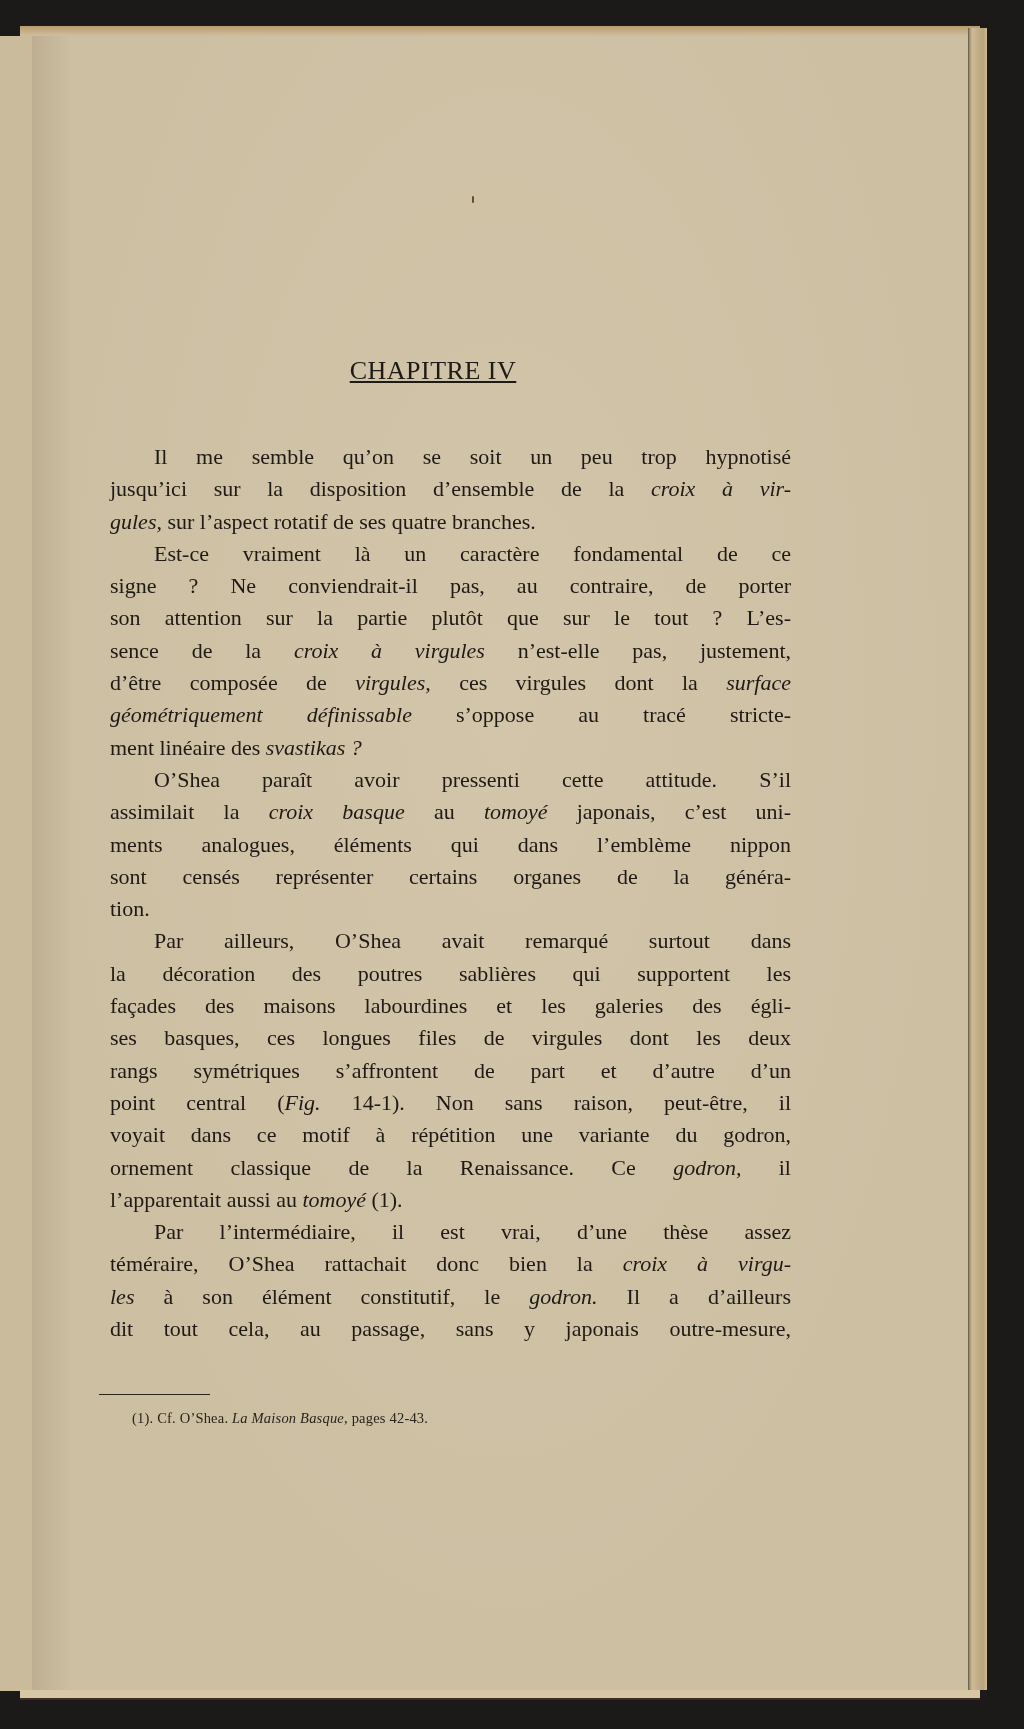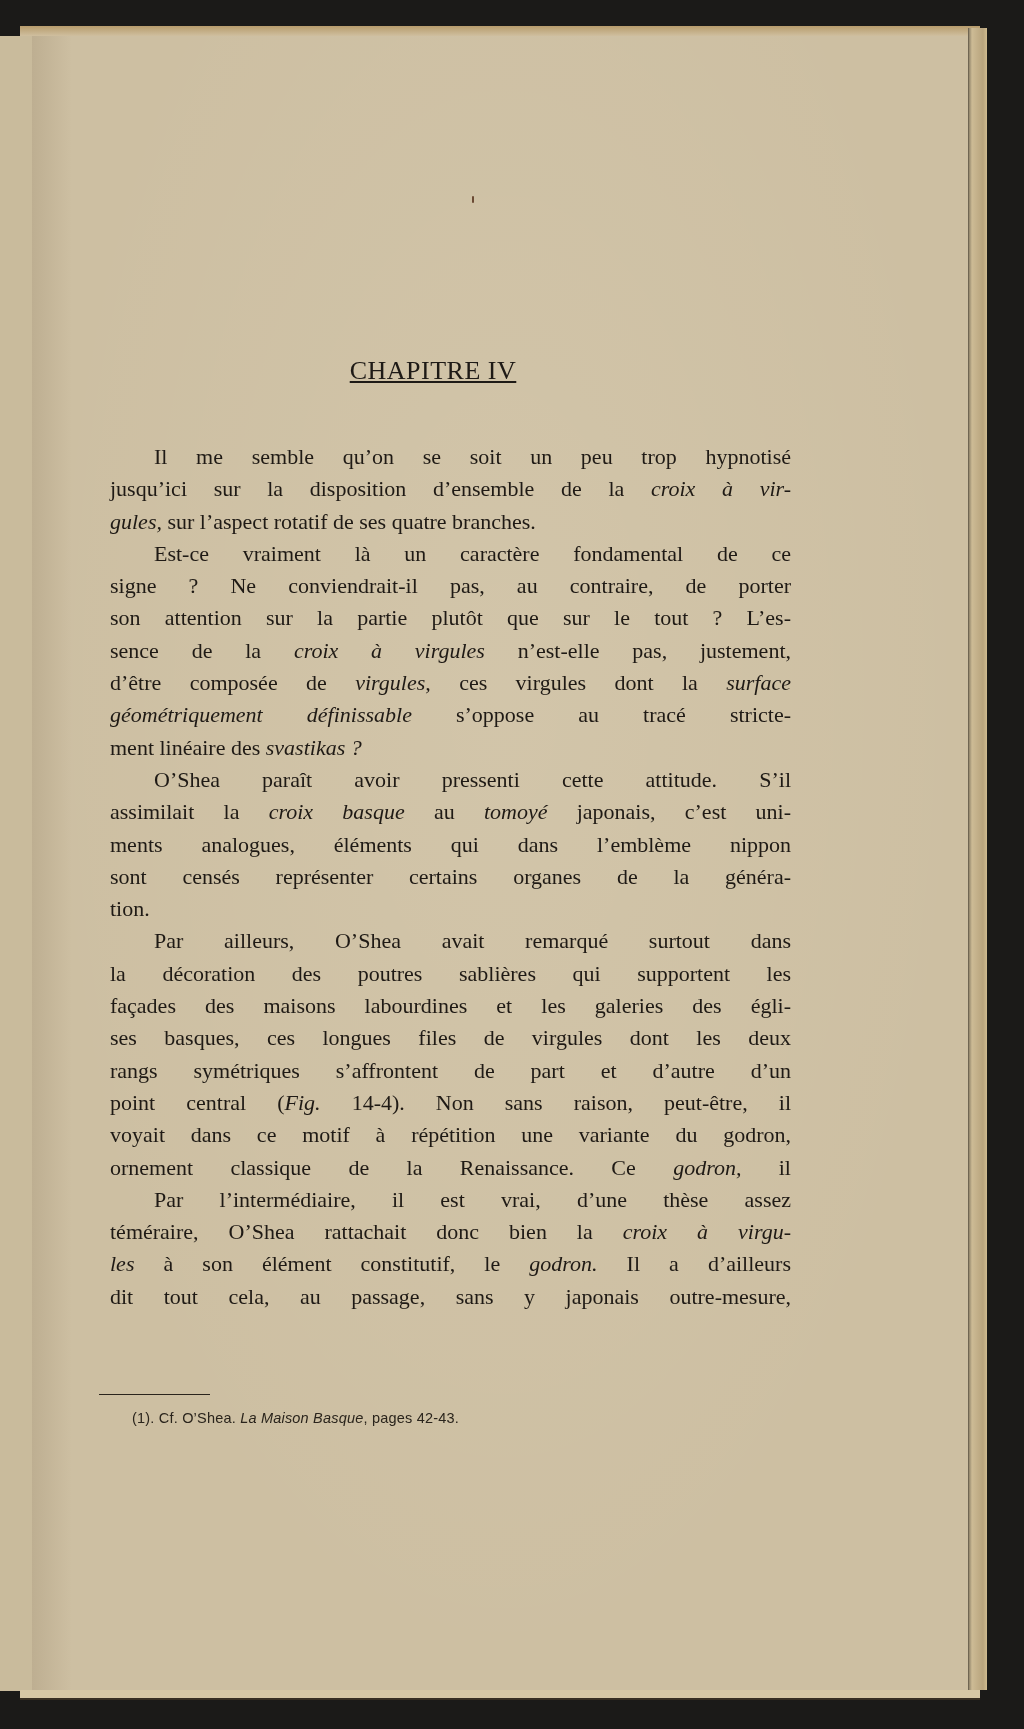"14-4). Non sans raison, peut-être," span { text: 14-4 -> 14-1 }
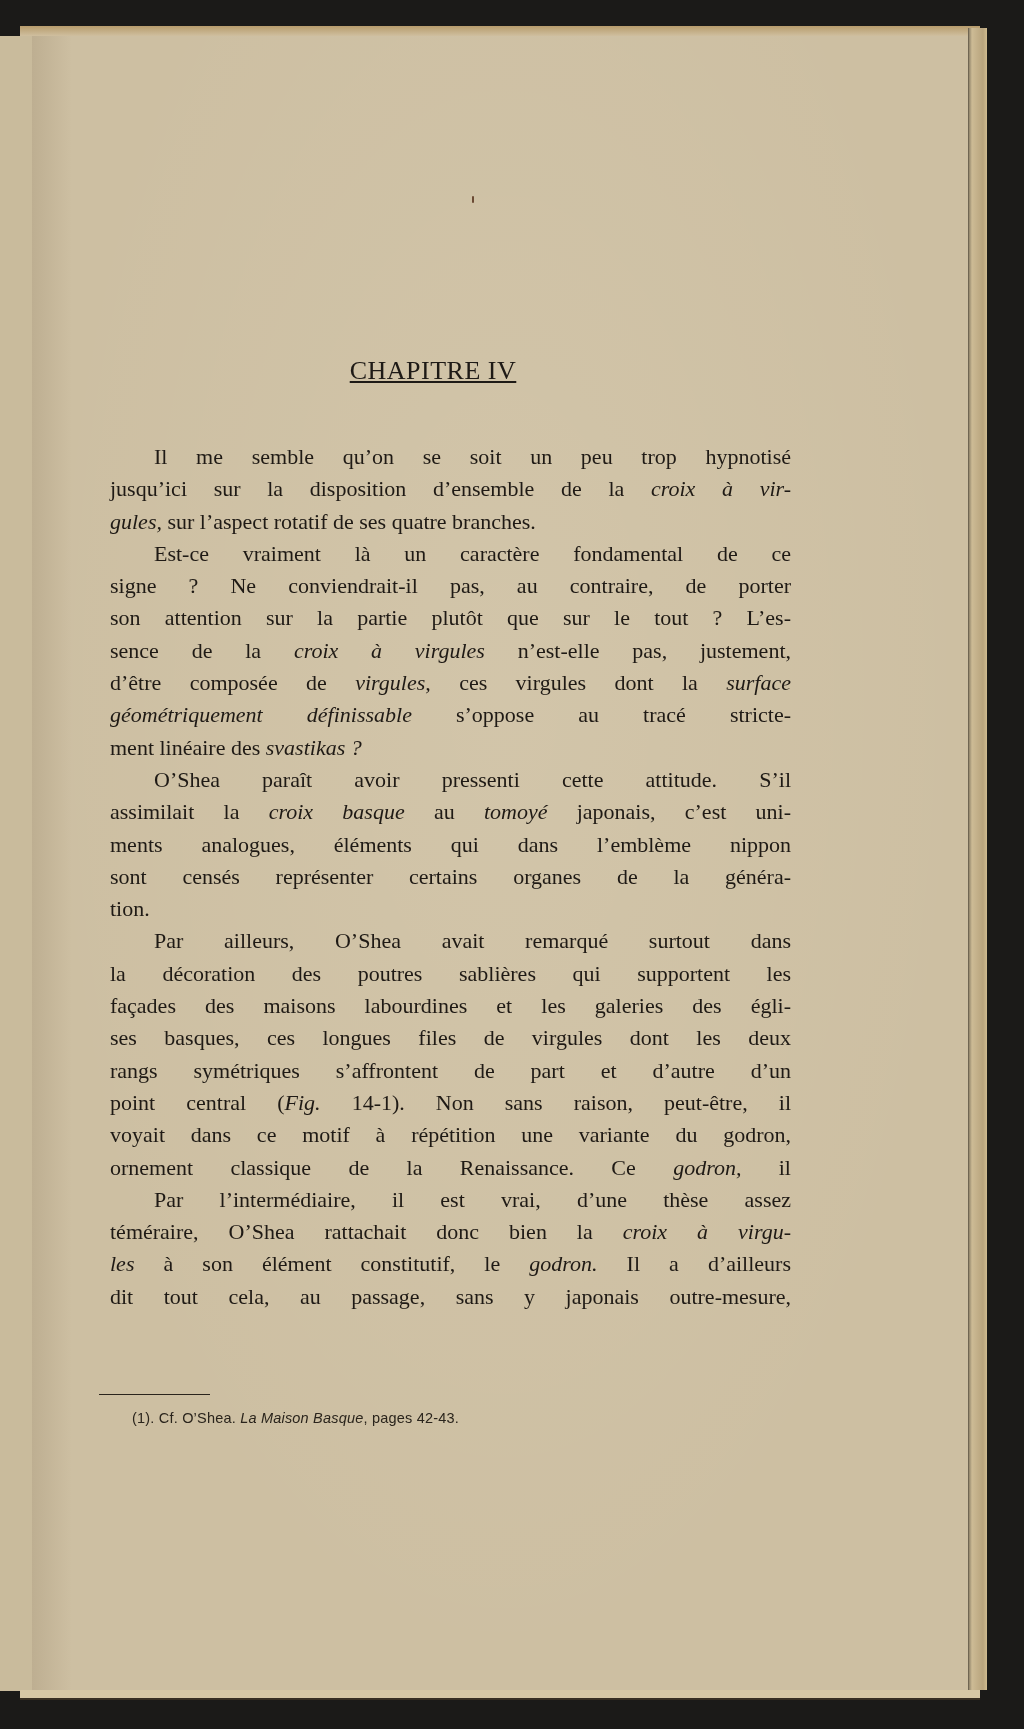"l’apparentait aussi au tomoyé (1)." span.line { html: none -> <span><span>l’apparentait aussi au </span><i>tomoyé</i><span> (1).</span></span> }
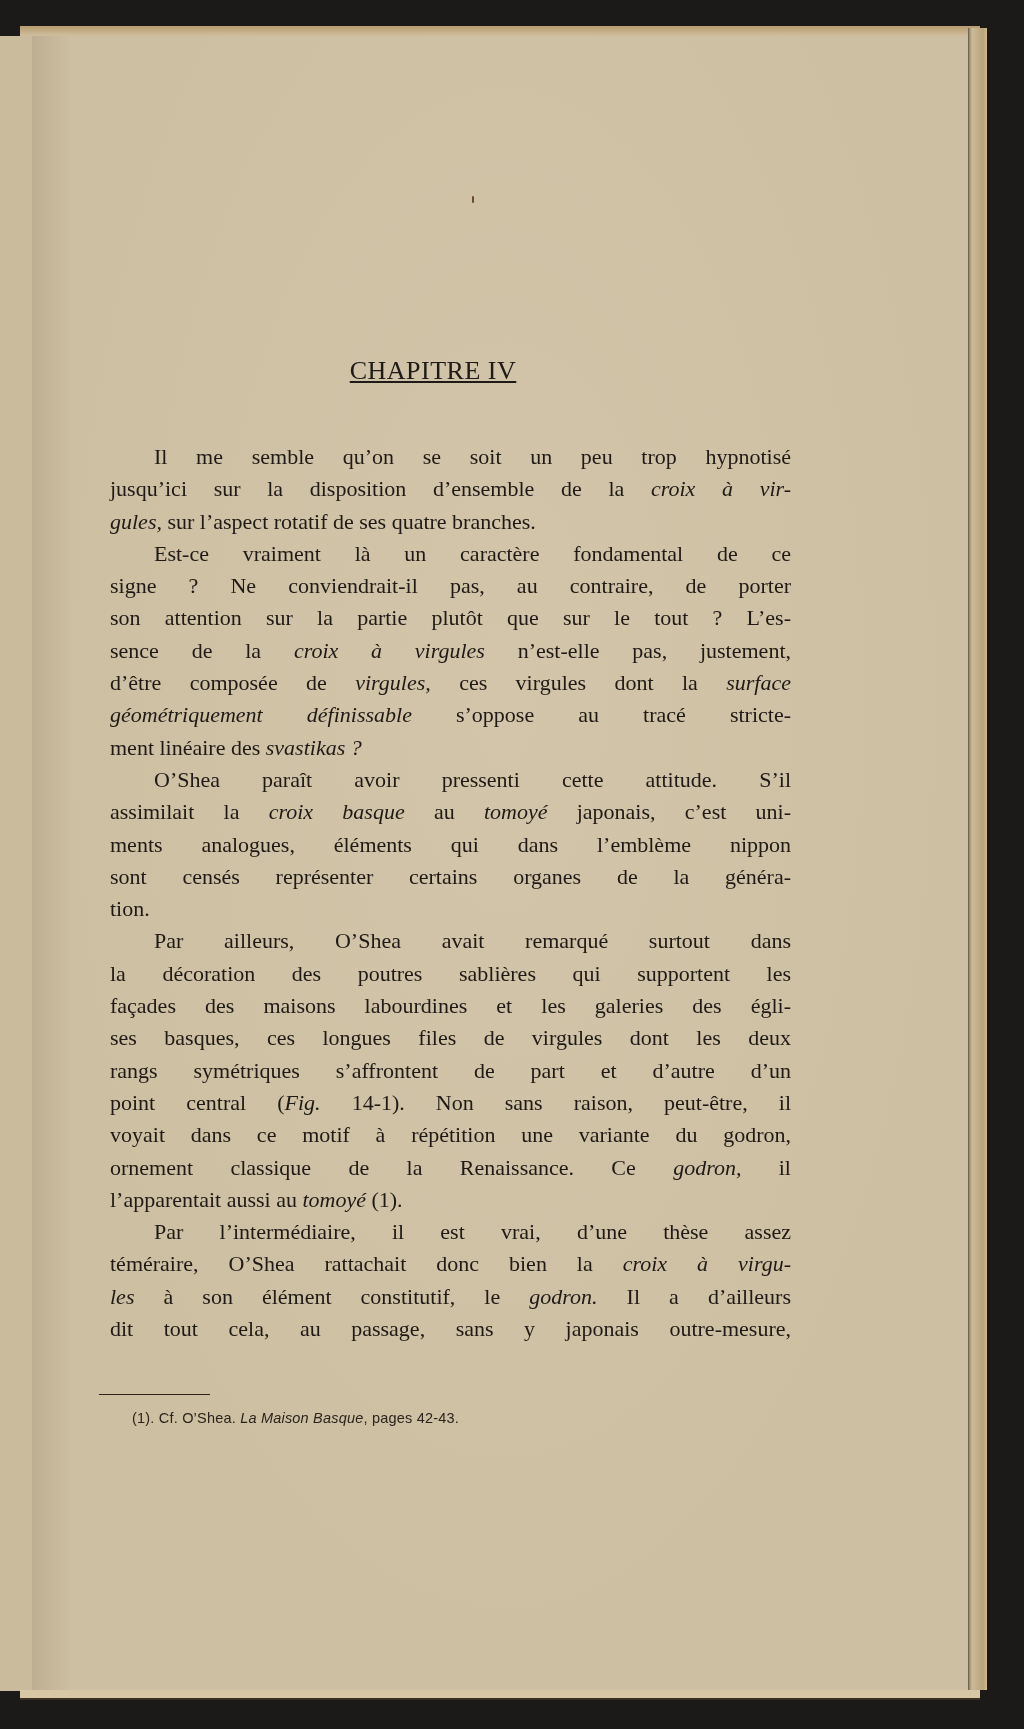"(1). Cf. O’Shea. La Maison" .footnote { font-family: Liberation Sans, sans-serif -> Liberation Serif, serif }
